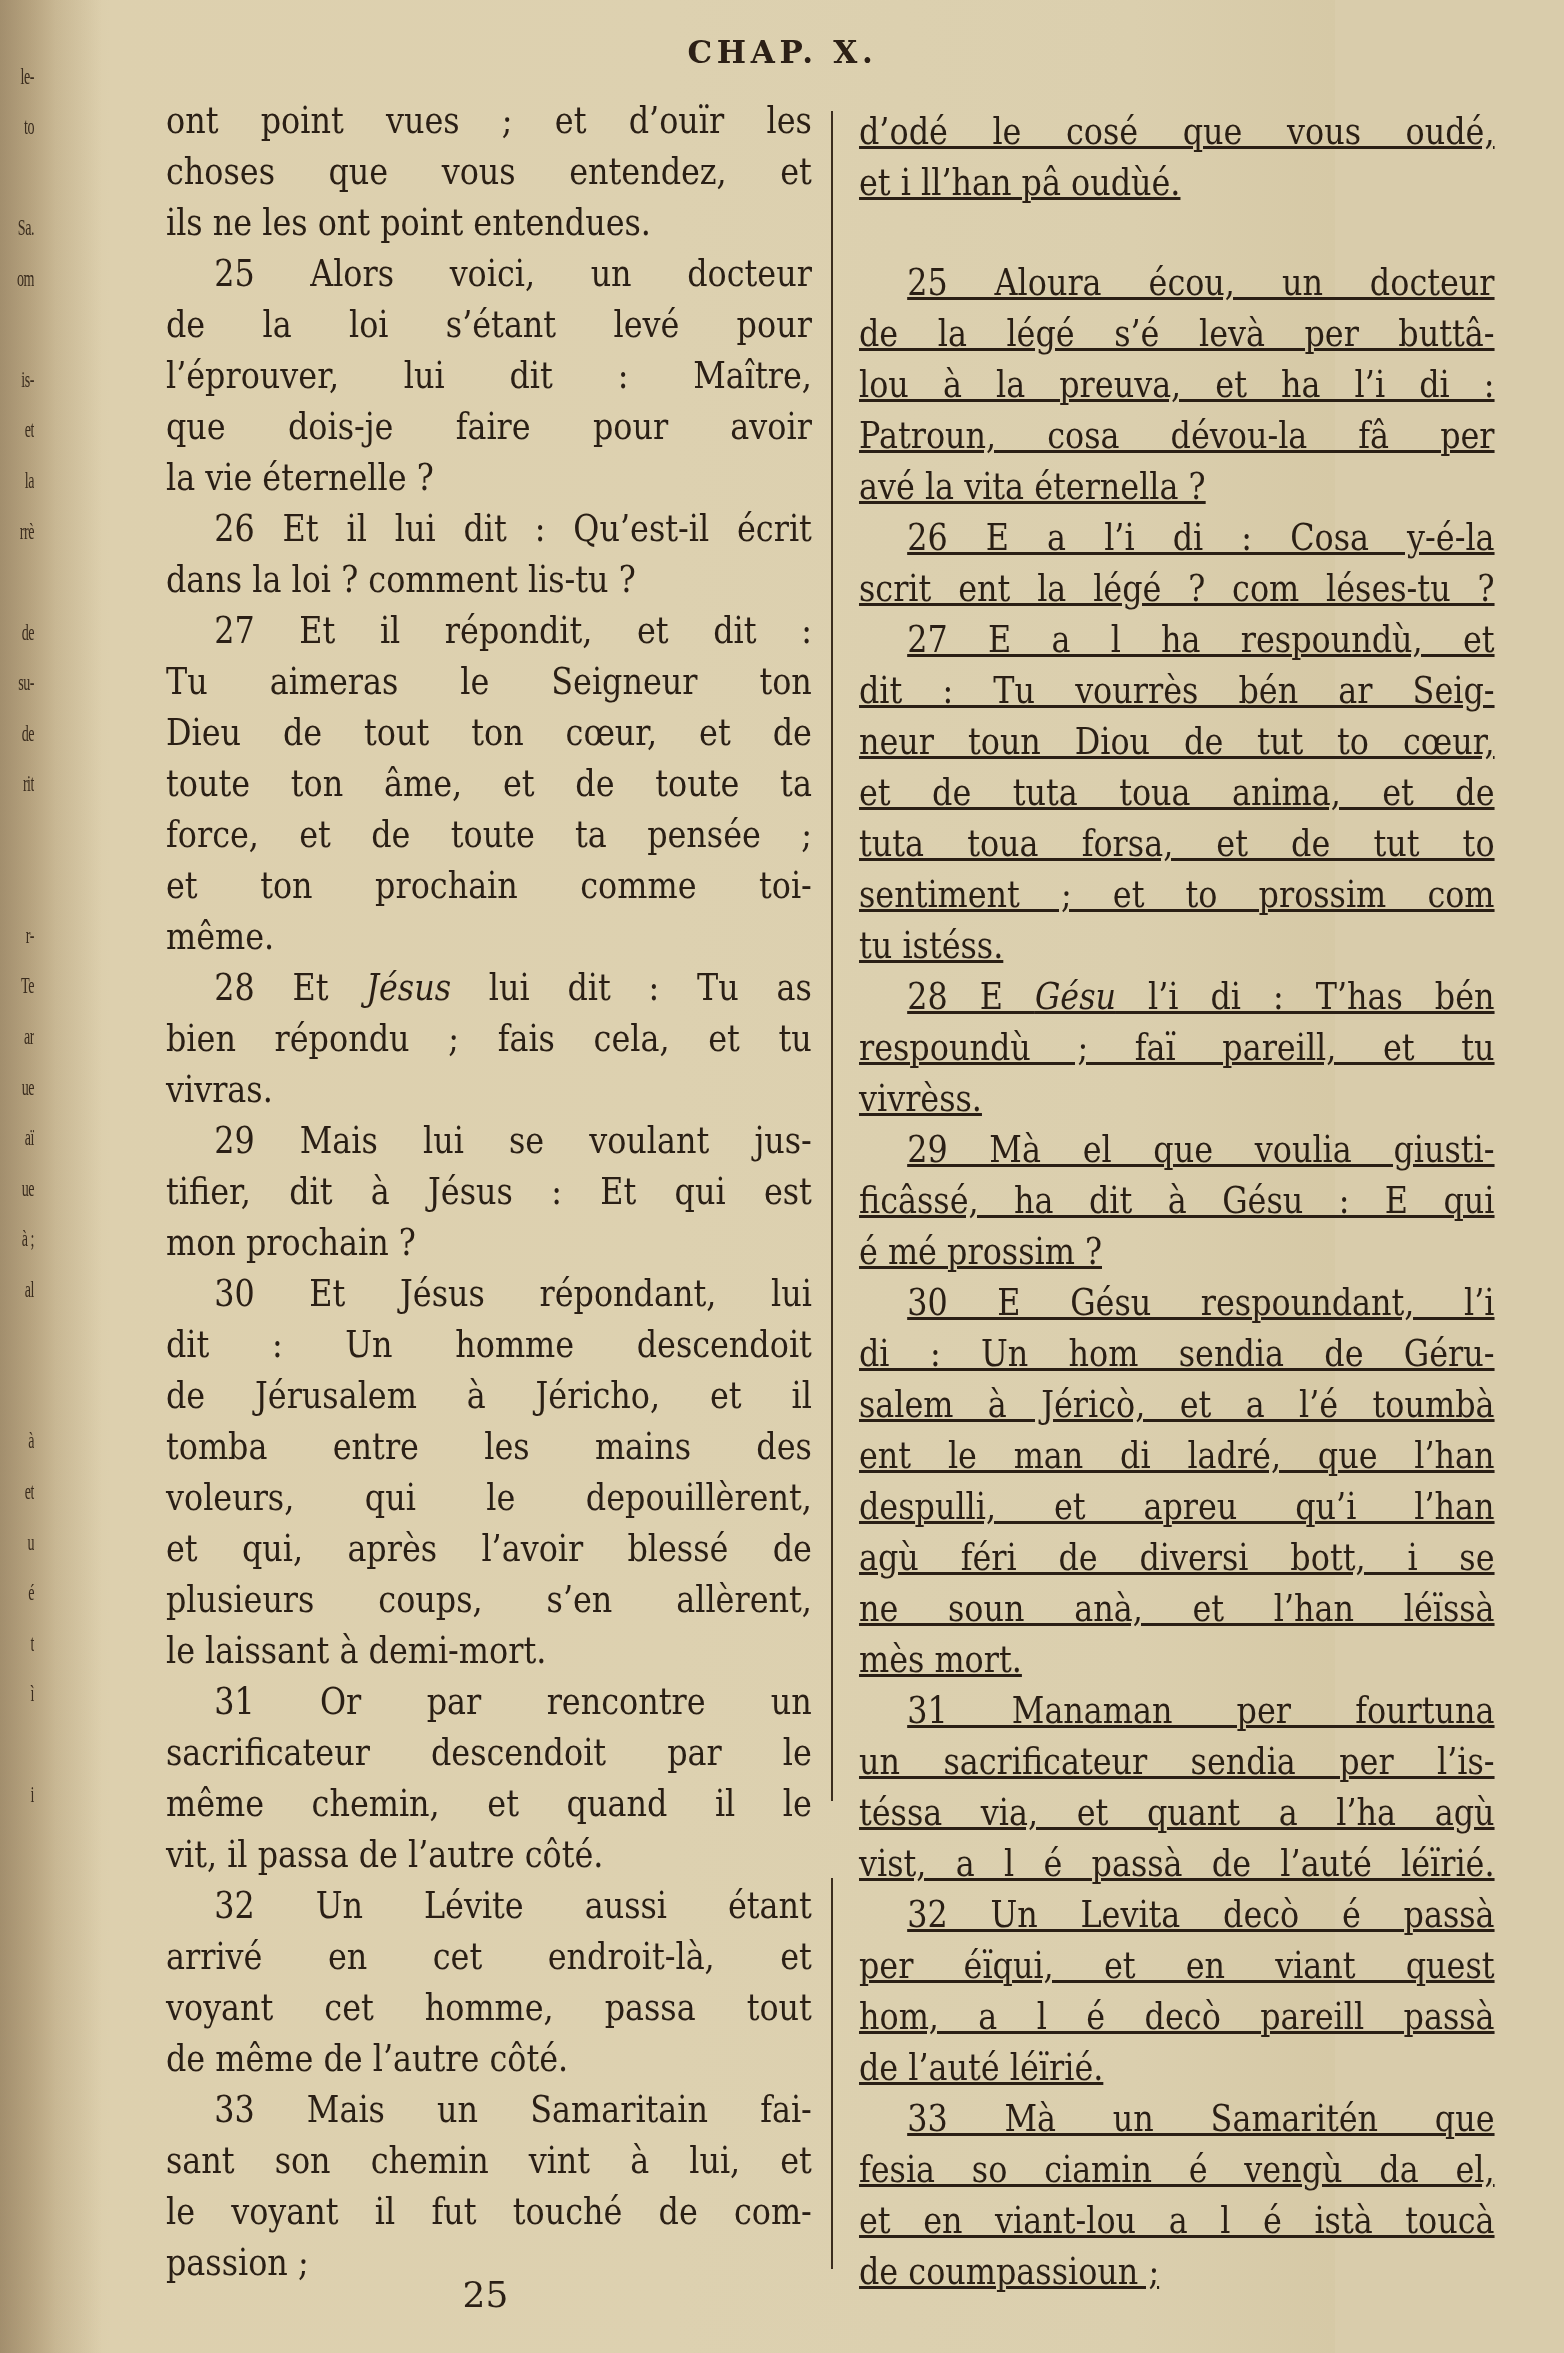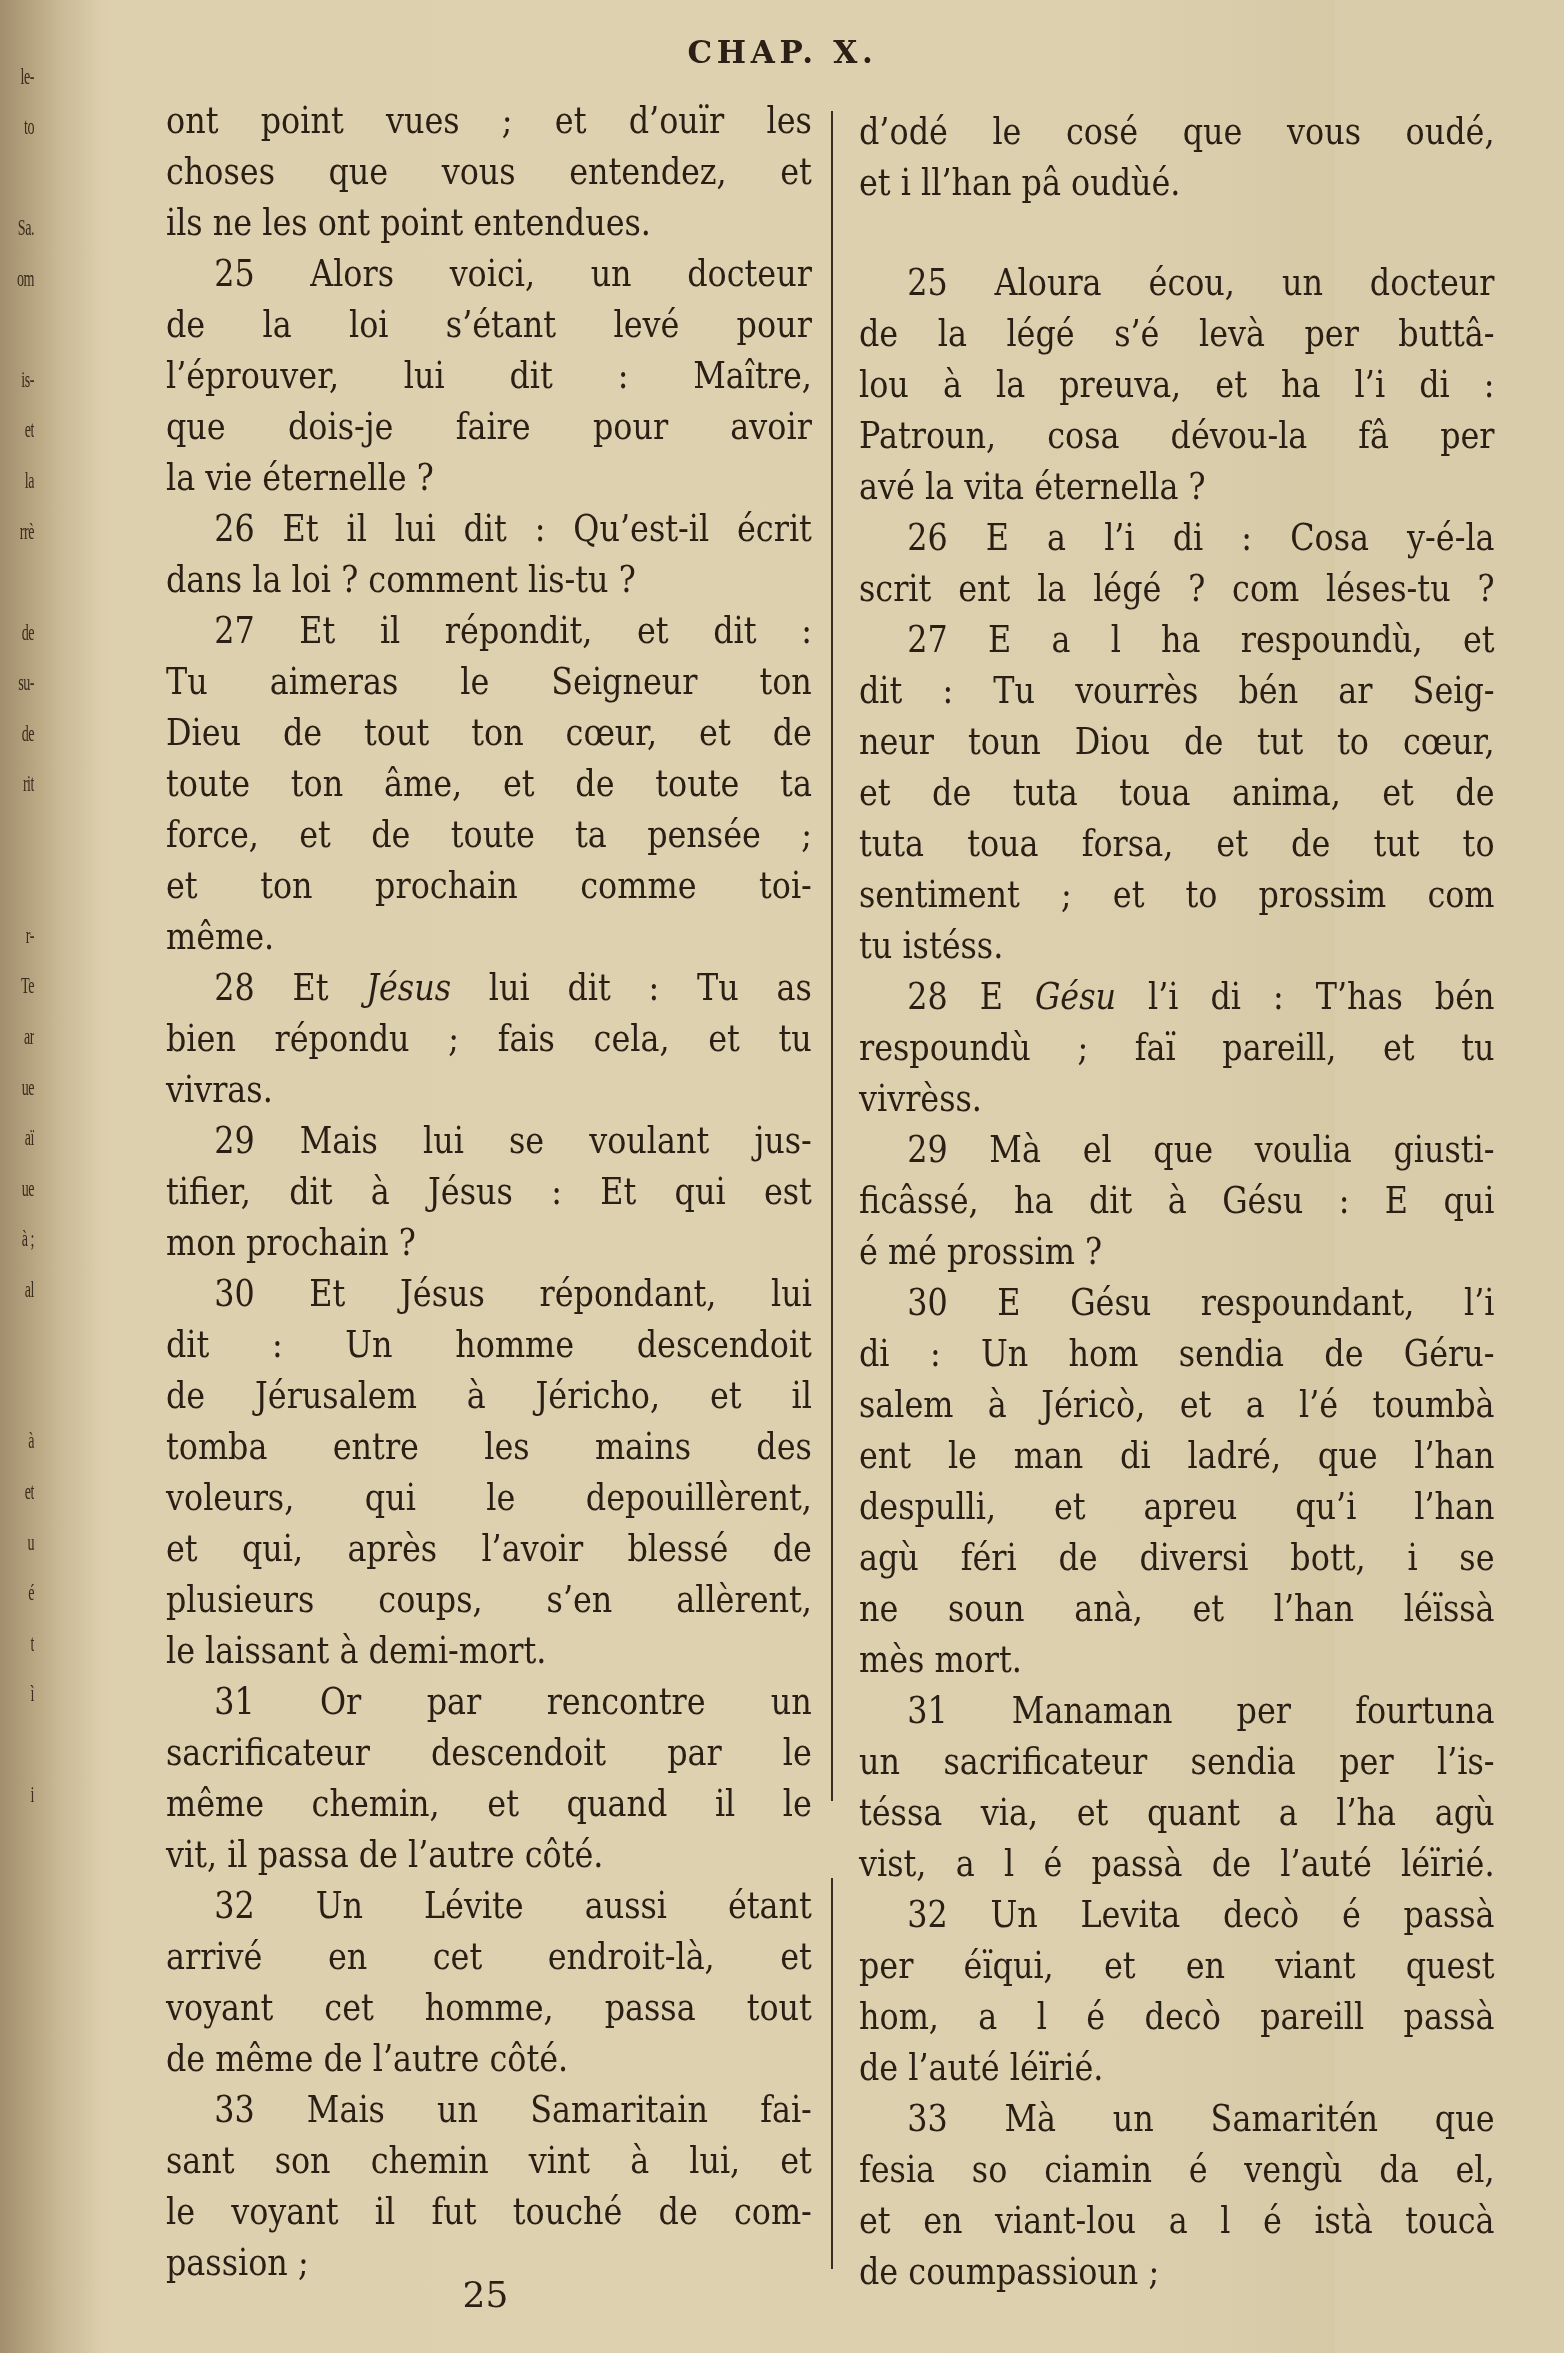"d’odé le cosé que vous" .col.right { text-decoration: none -> underline }
